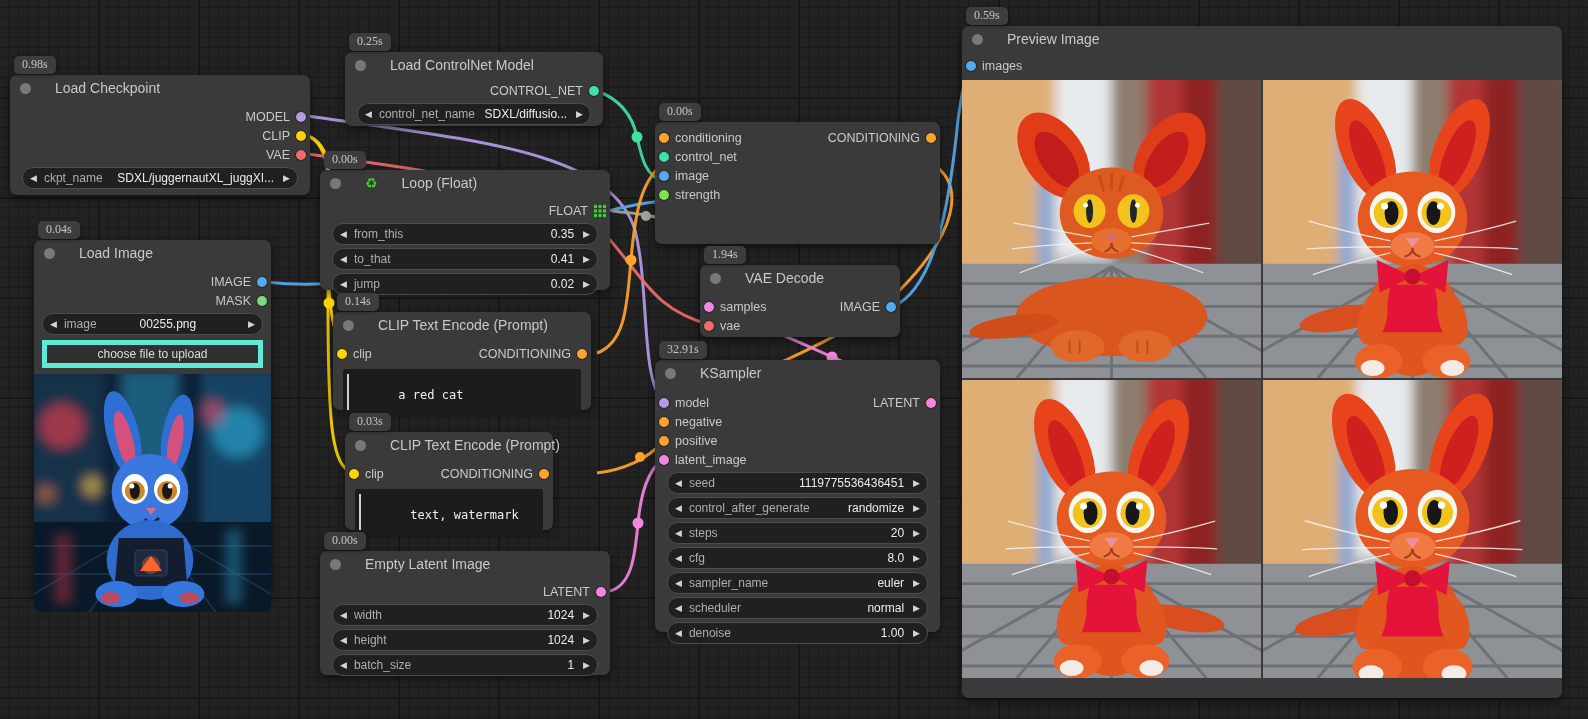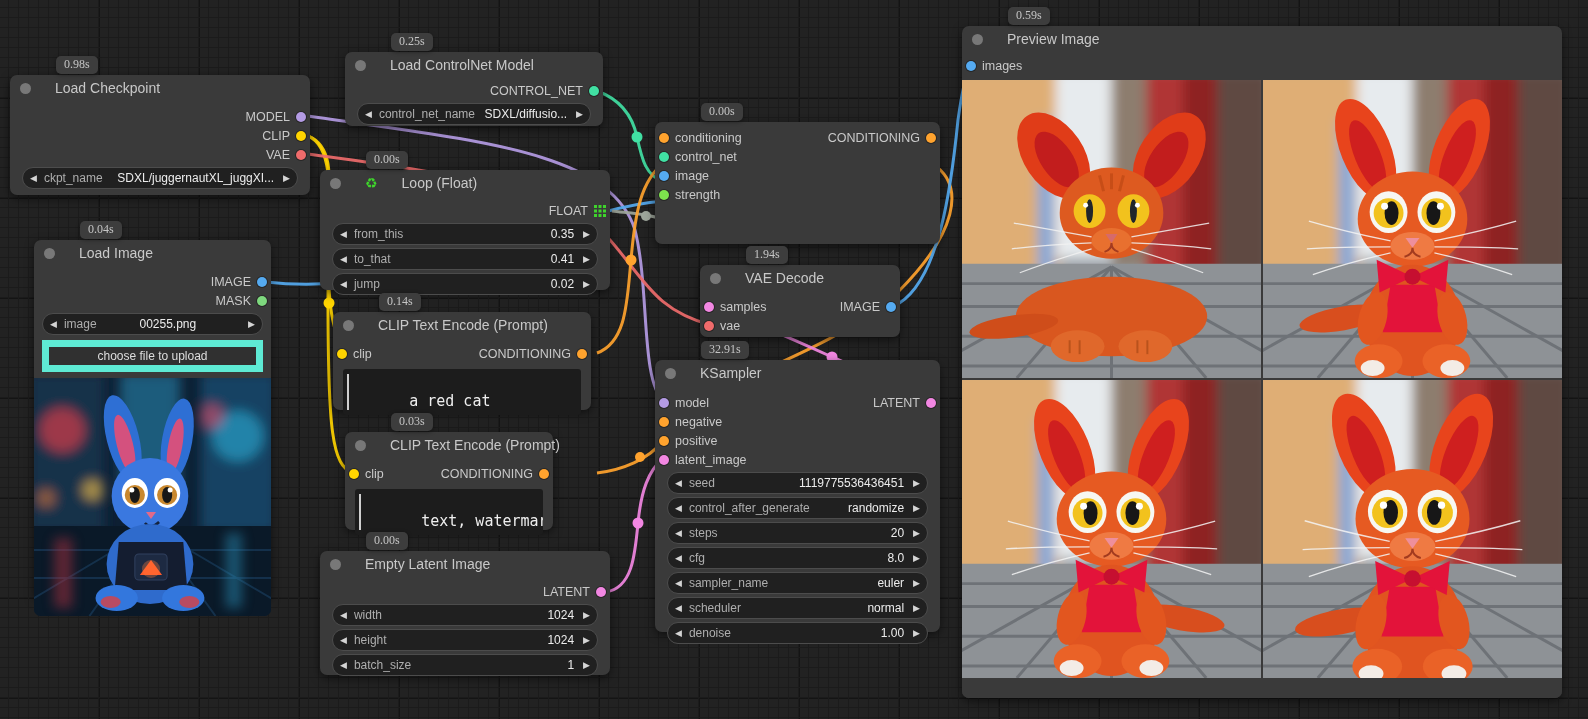"0.59s" .badge { margin-left: 42px -> none }
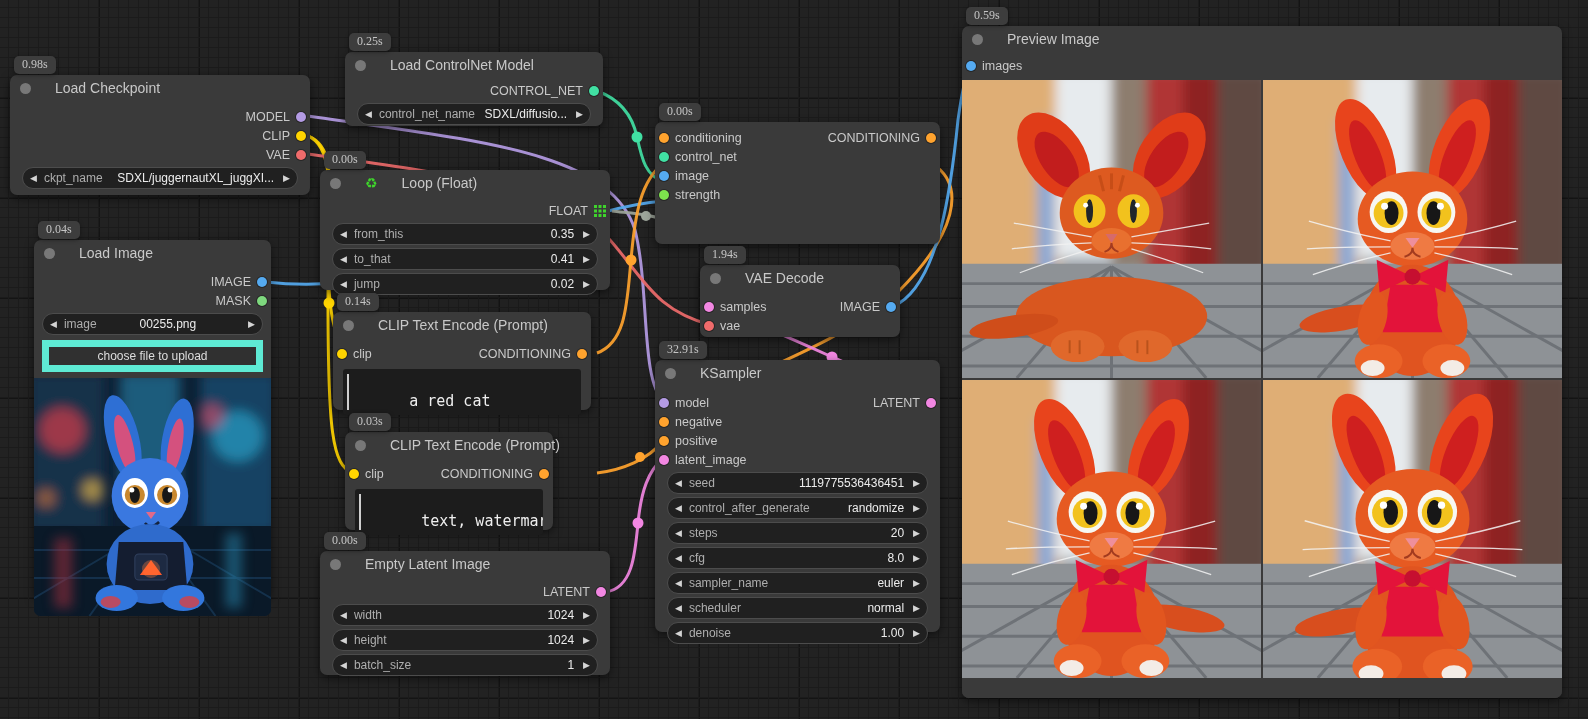"choose file to upload" .upbtn { border: 7px solid #5eead4 -> 5px solid #5eead4 }
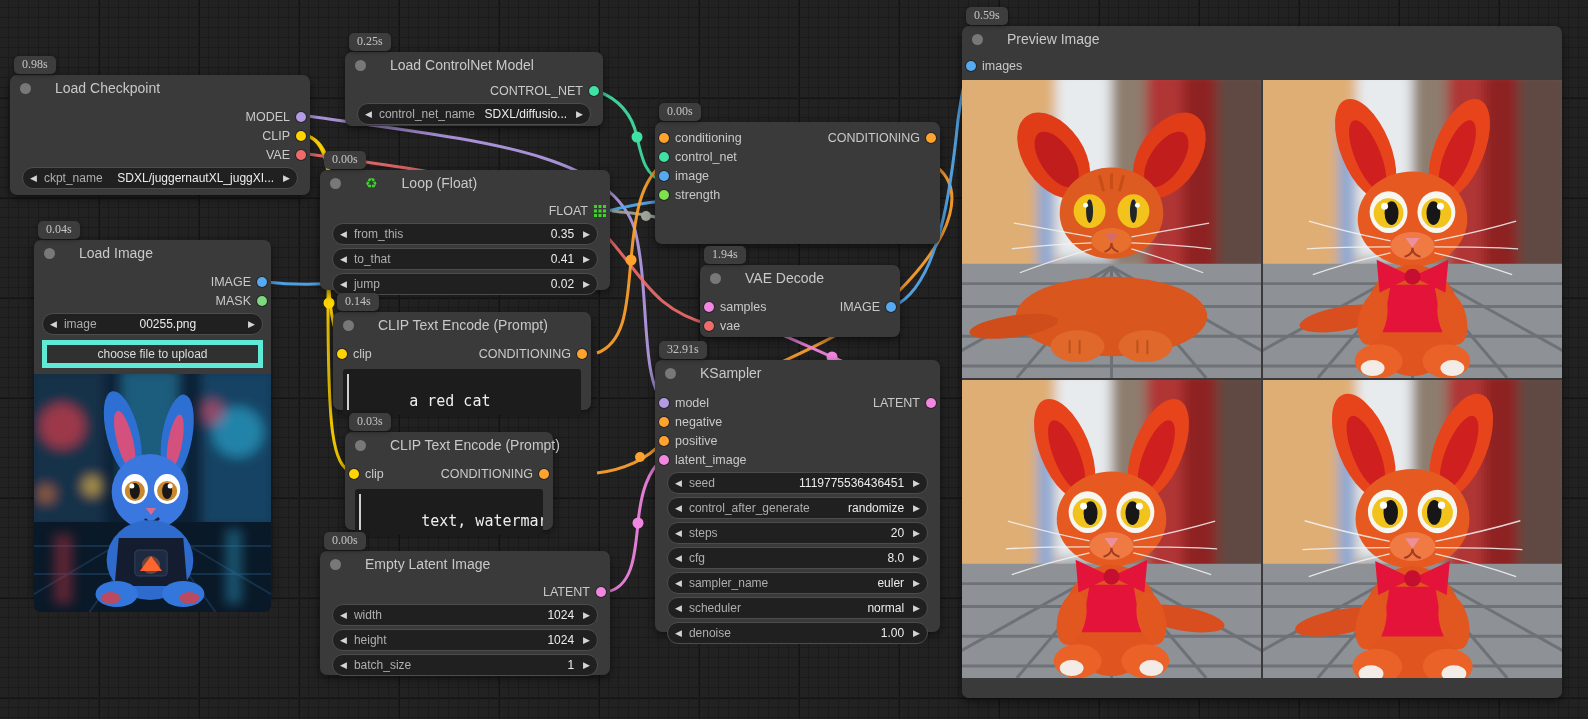"a red cat" .codebox { font-size: 15px -> 12px }
